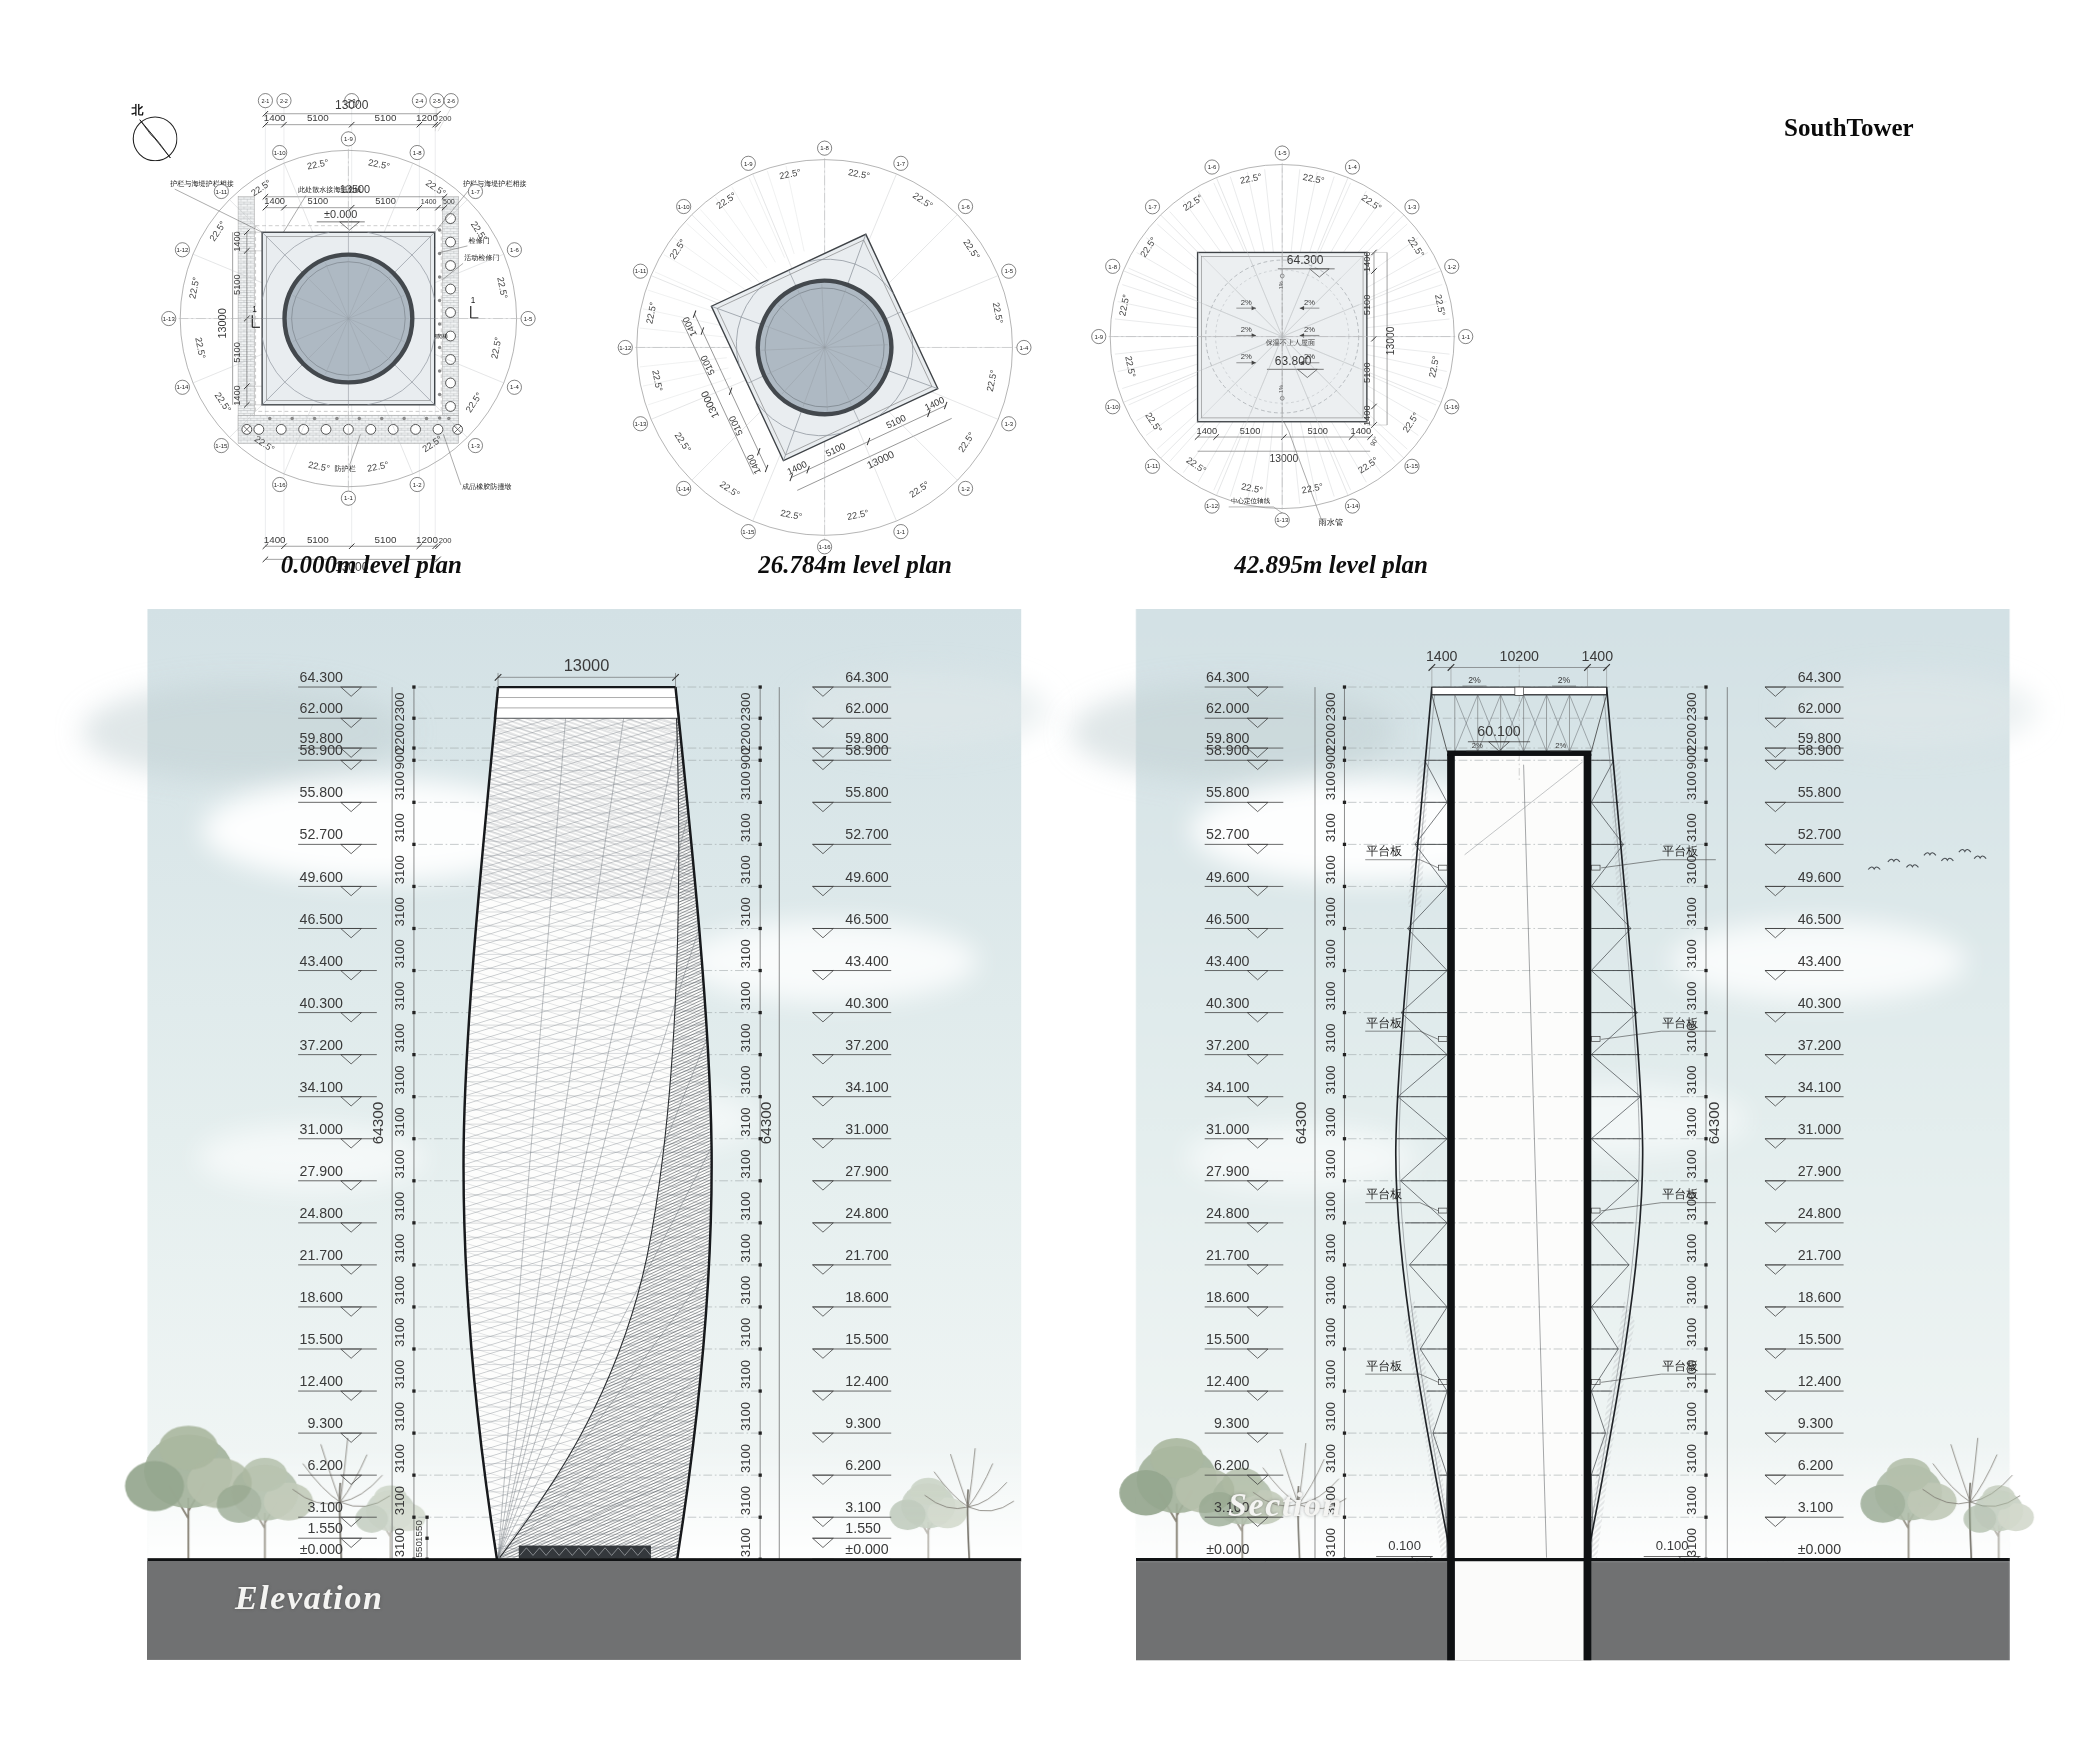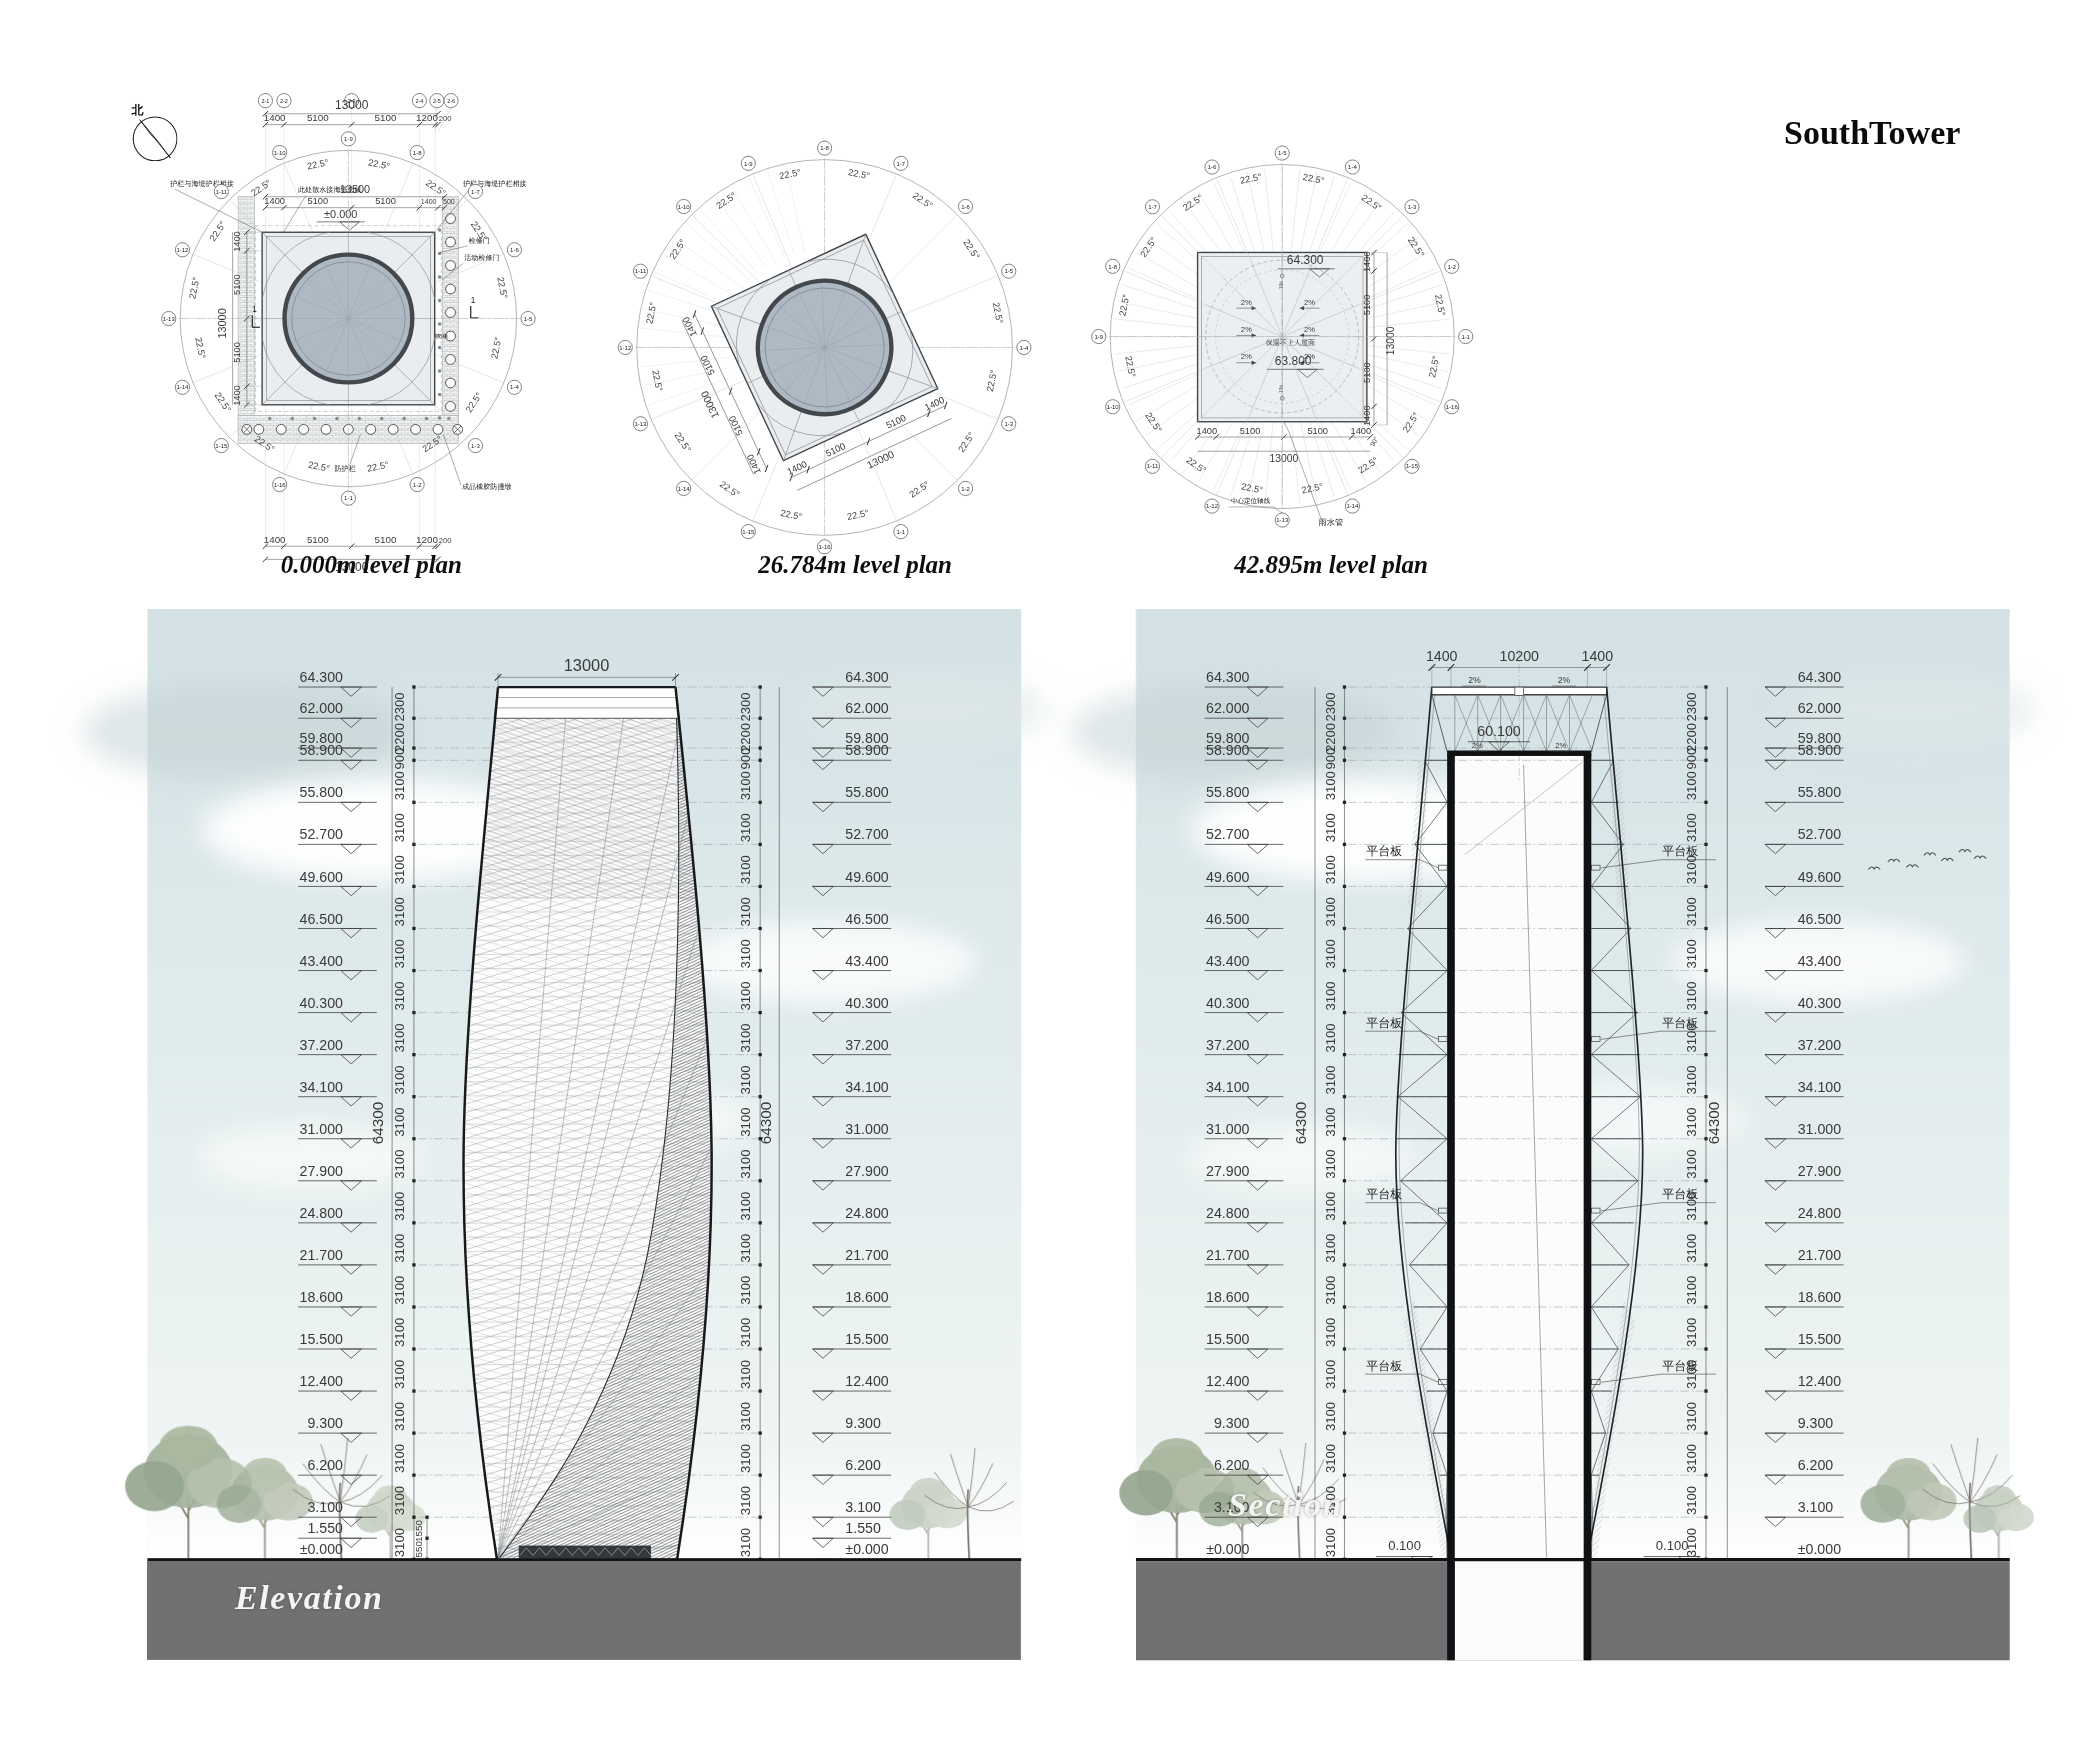"SouthTower" .sheet-title { font-size: 34px -> 25px }
